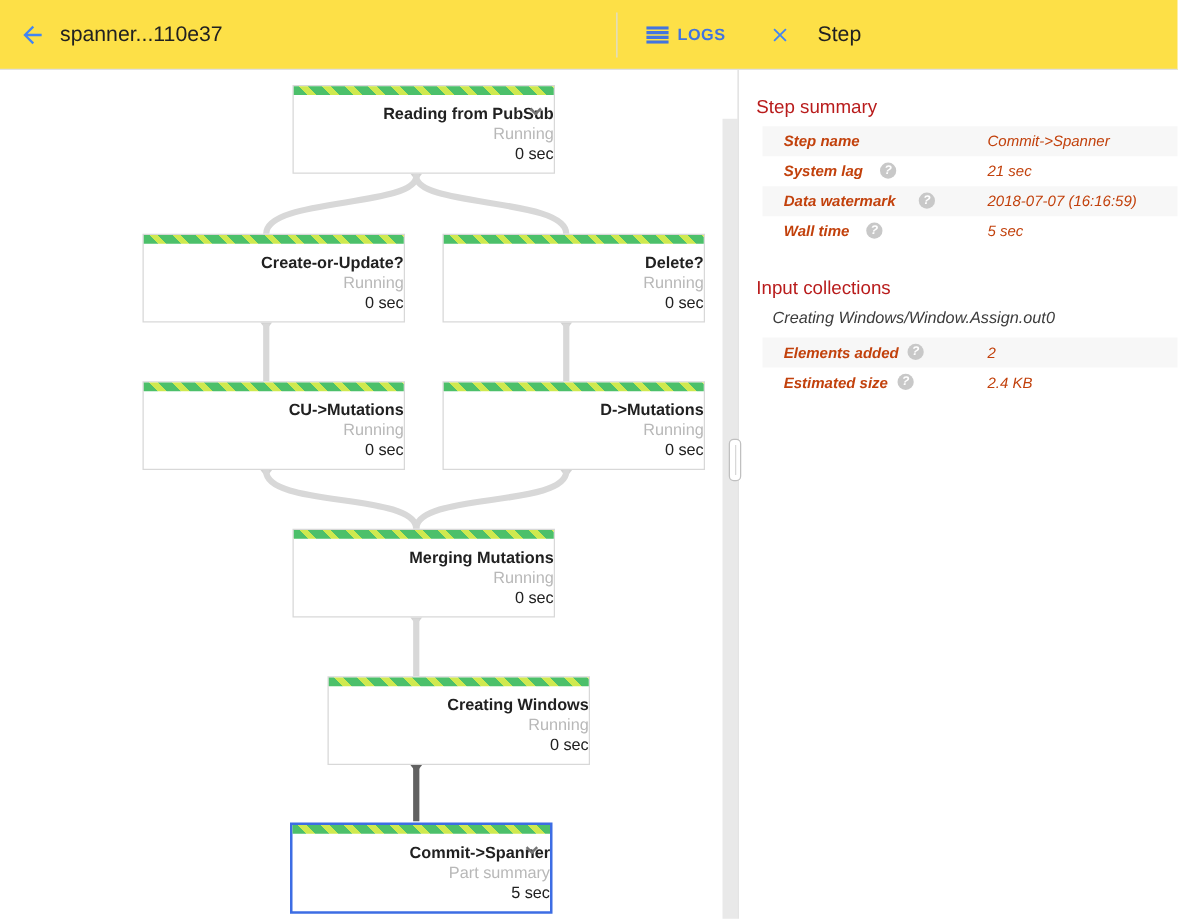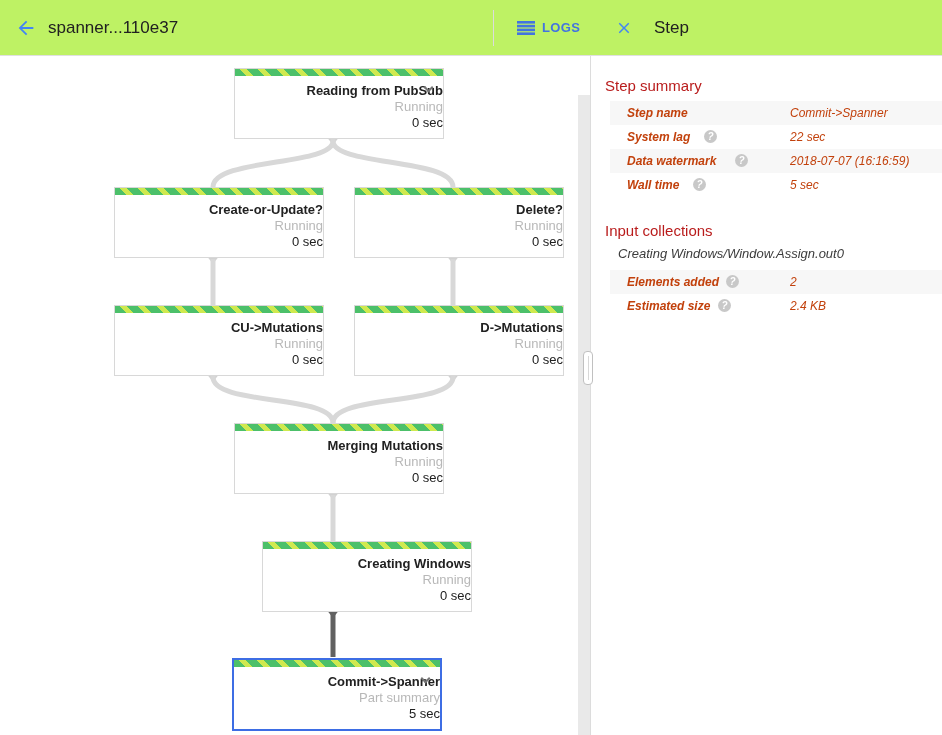"spanner...110e37" .topbar { background: #bef264 -> #fde047 }
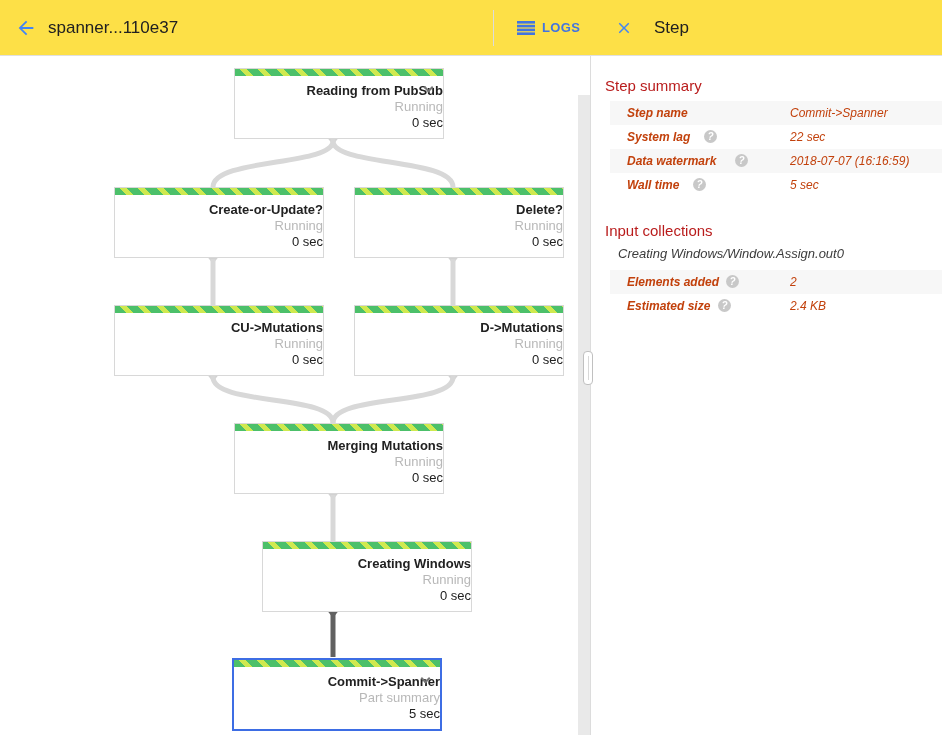"22 sec" span.kv-value { text: 22 -> 21 }
